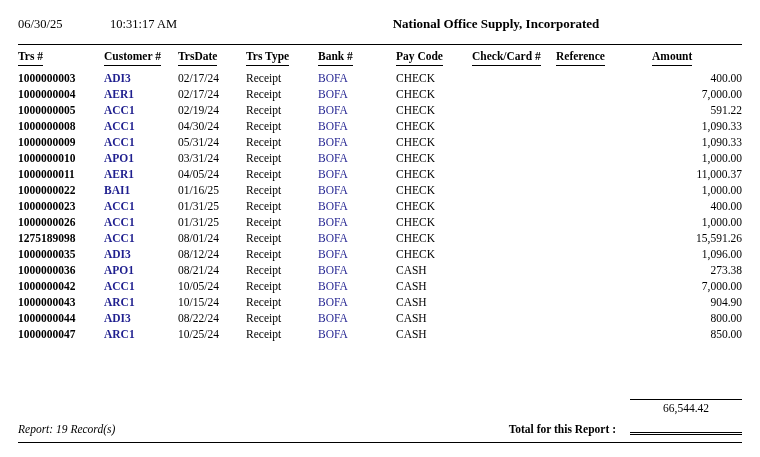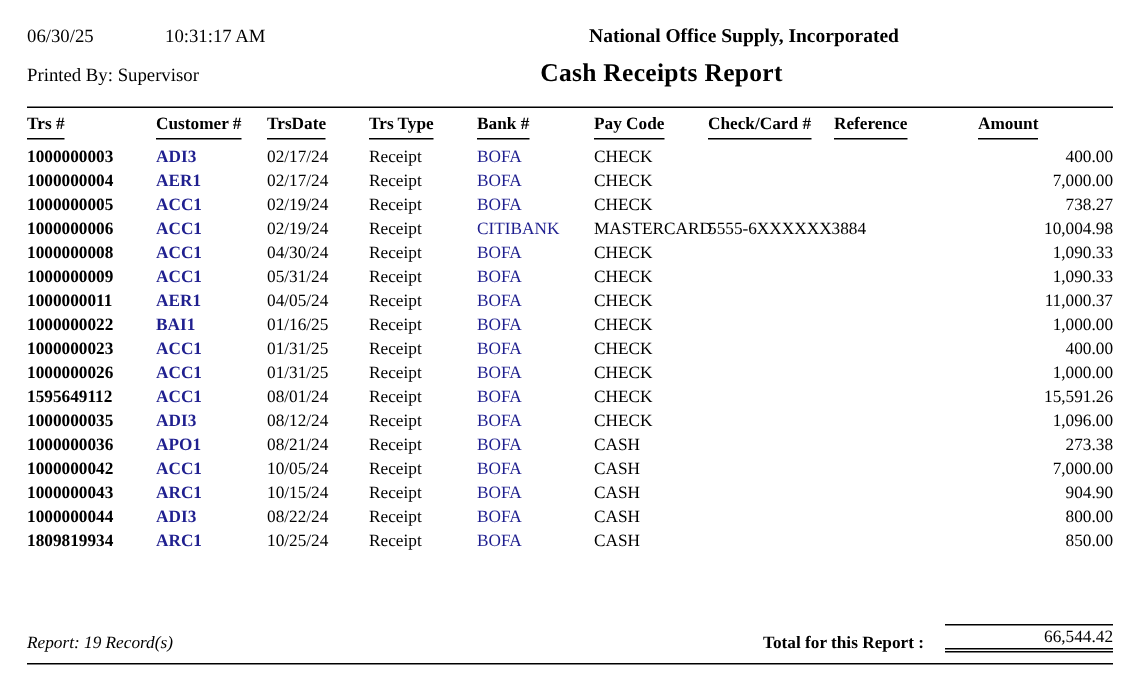"Printed By: Supervisor" div.hdr-row2 { html: <div> <div>Printed By: Supervisor</div> <div>Cash Receipts Report</div> <div></div> </div> -> none }
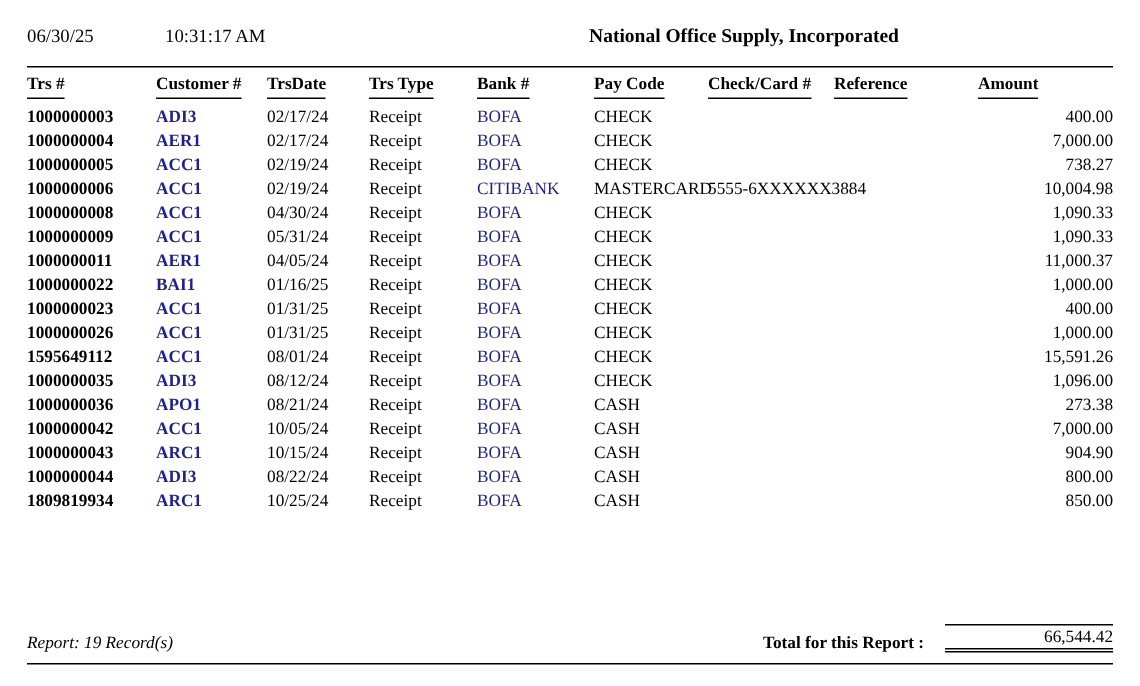"738.27" td.td-amt { text: 738.27 -> 591.22 }
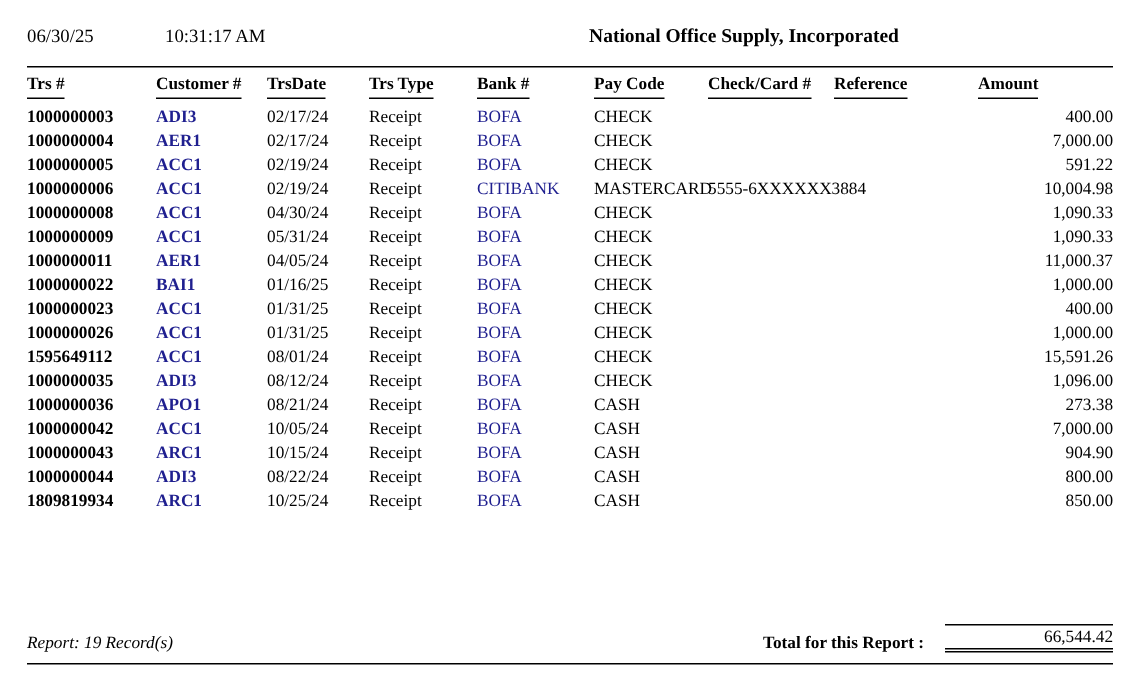"1000000006" tr { html: <tr> <td>1000000006</td> <td>ACC1</td> <td>02/19/24</td> <td>Receipt</td> <td>CITIBANK</td> <td>MASTERCARD</td> <td>5555-6XXXXXX3884</td> <td></td> <td>10,004.98</td> </tr> -> none }
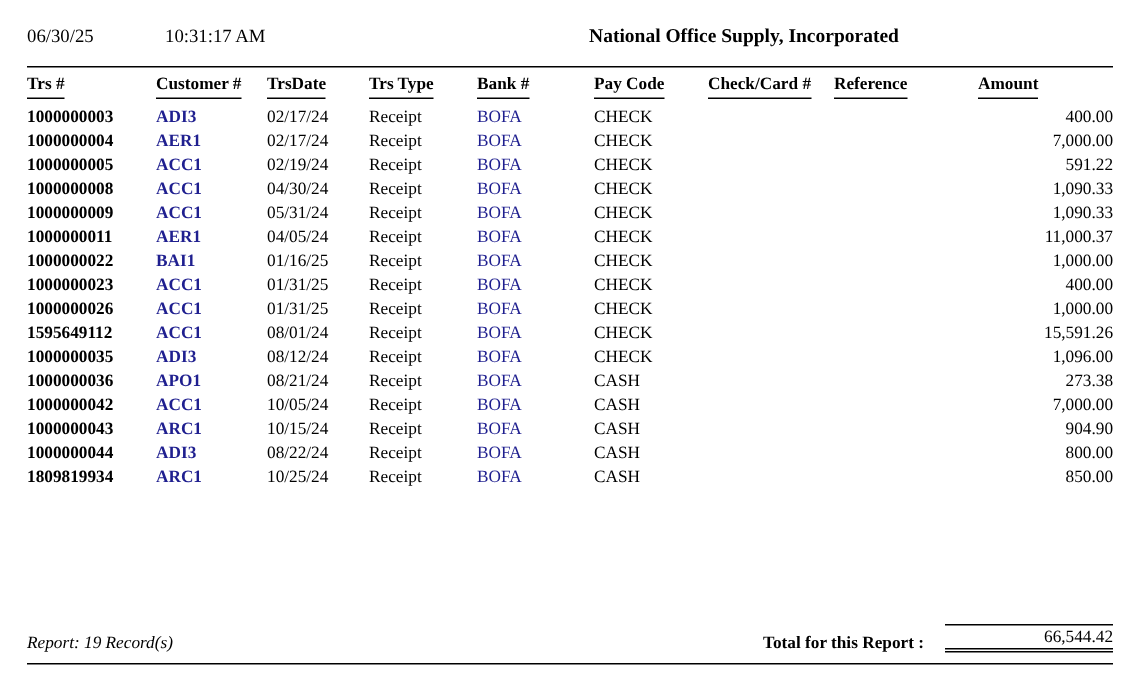"1000000010" tr { html: none -> <tr> <td>1000000010</td> <td>APO1</td> <td>03/31/24</td> <td>Receipt</td> <td>BOFA</td> <td>CHECK</td> <td></td> <td></td> <td>1,000.00</td> </tr> }
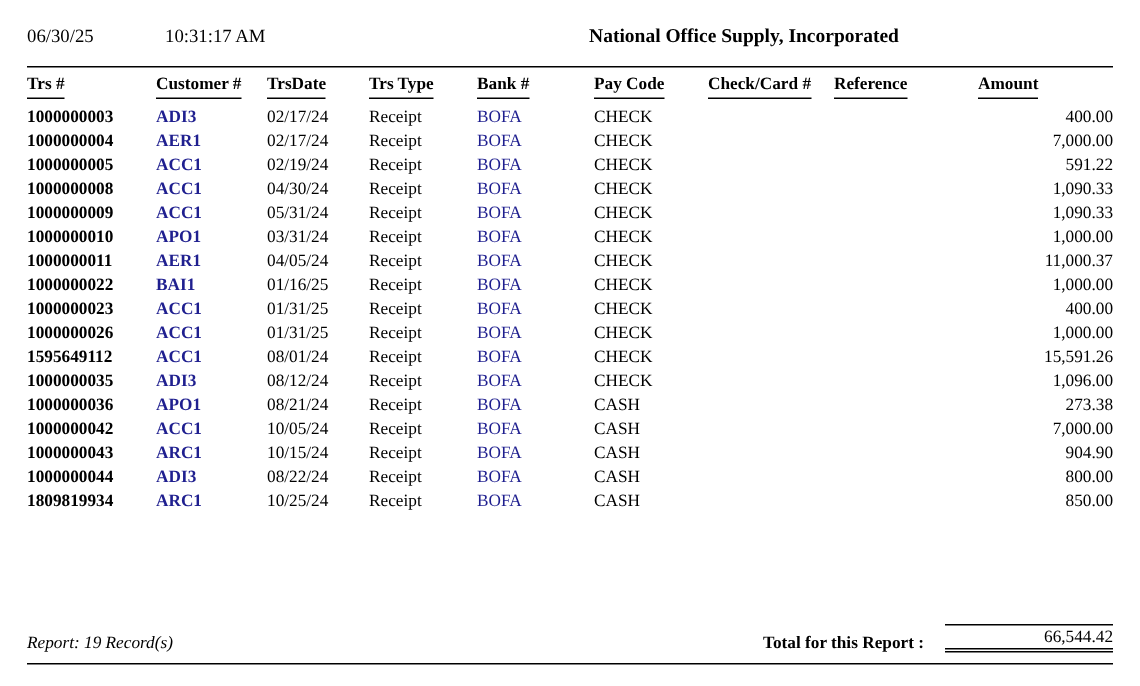"1595649112" td.bold { text: 1595649112 -> 1275189098 }
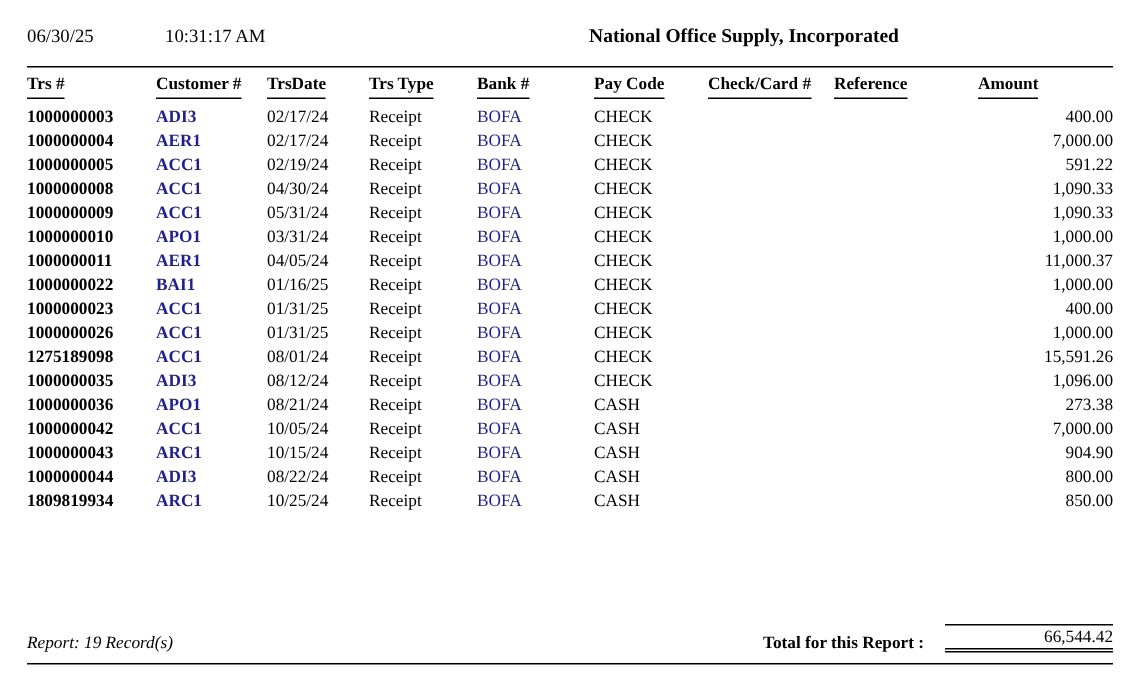"1809819934" td.bold { text: 1809819934 -> 1000000047 }
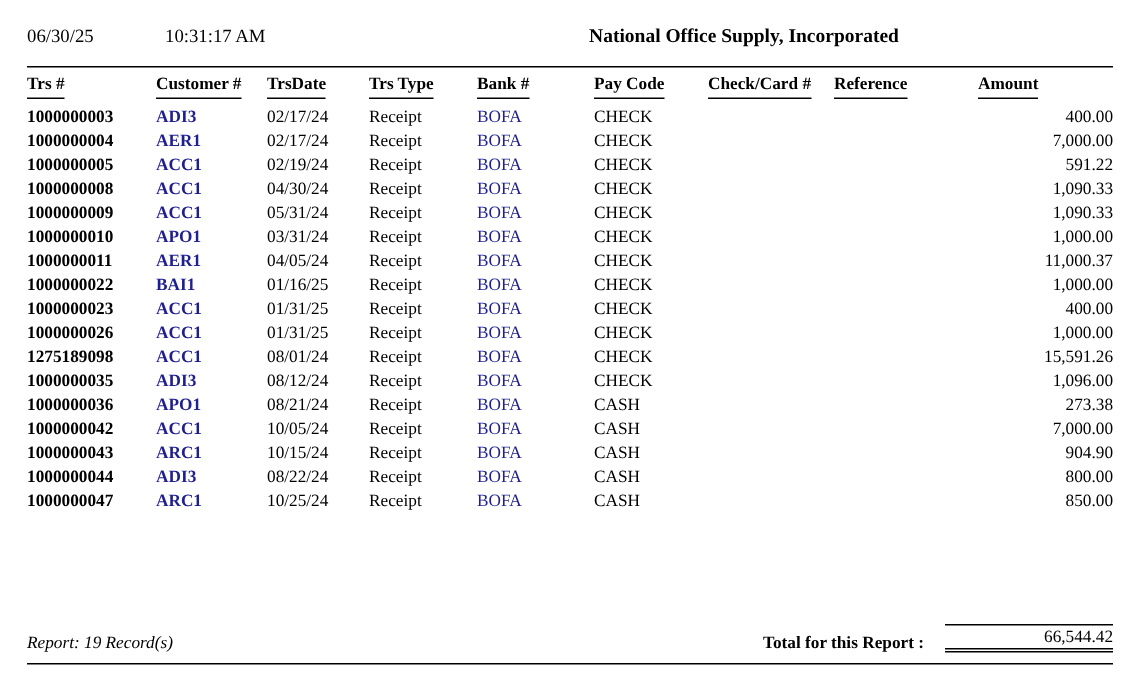"66,544.42" .footer-total { padding-bottom: 1px -> 18px; text-align: right -> center }
